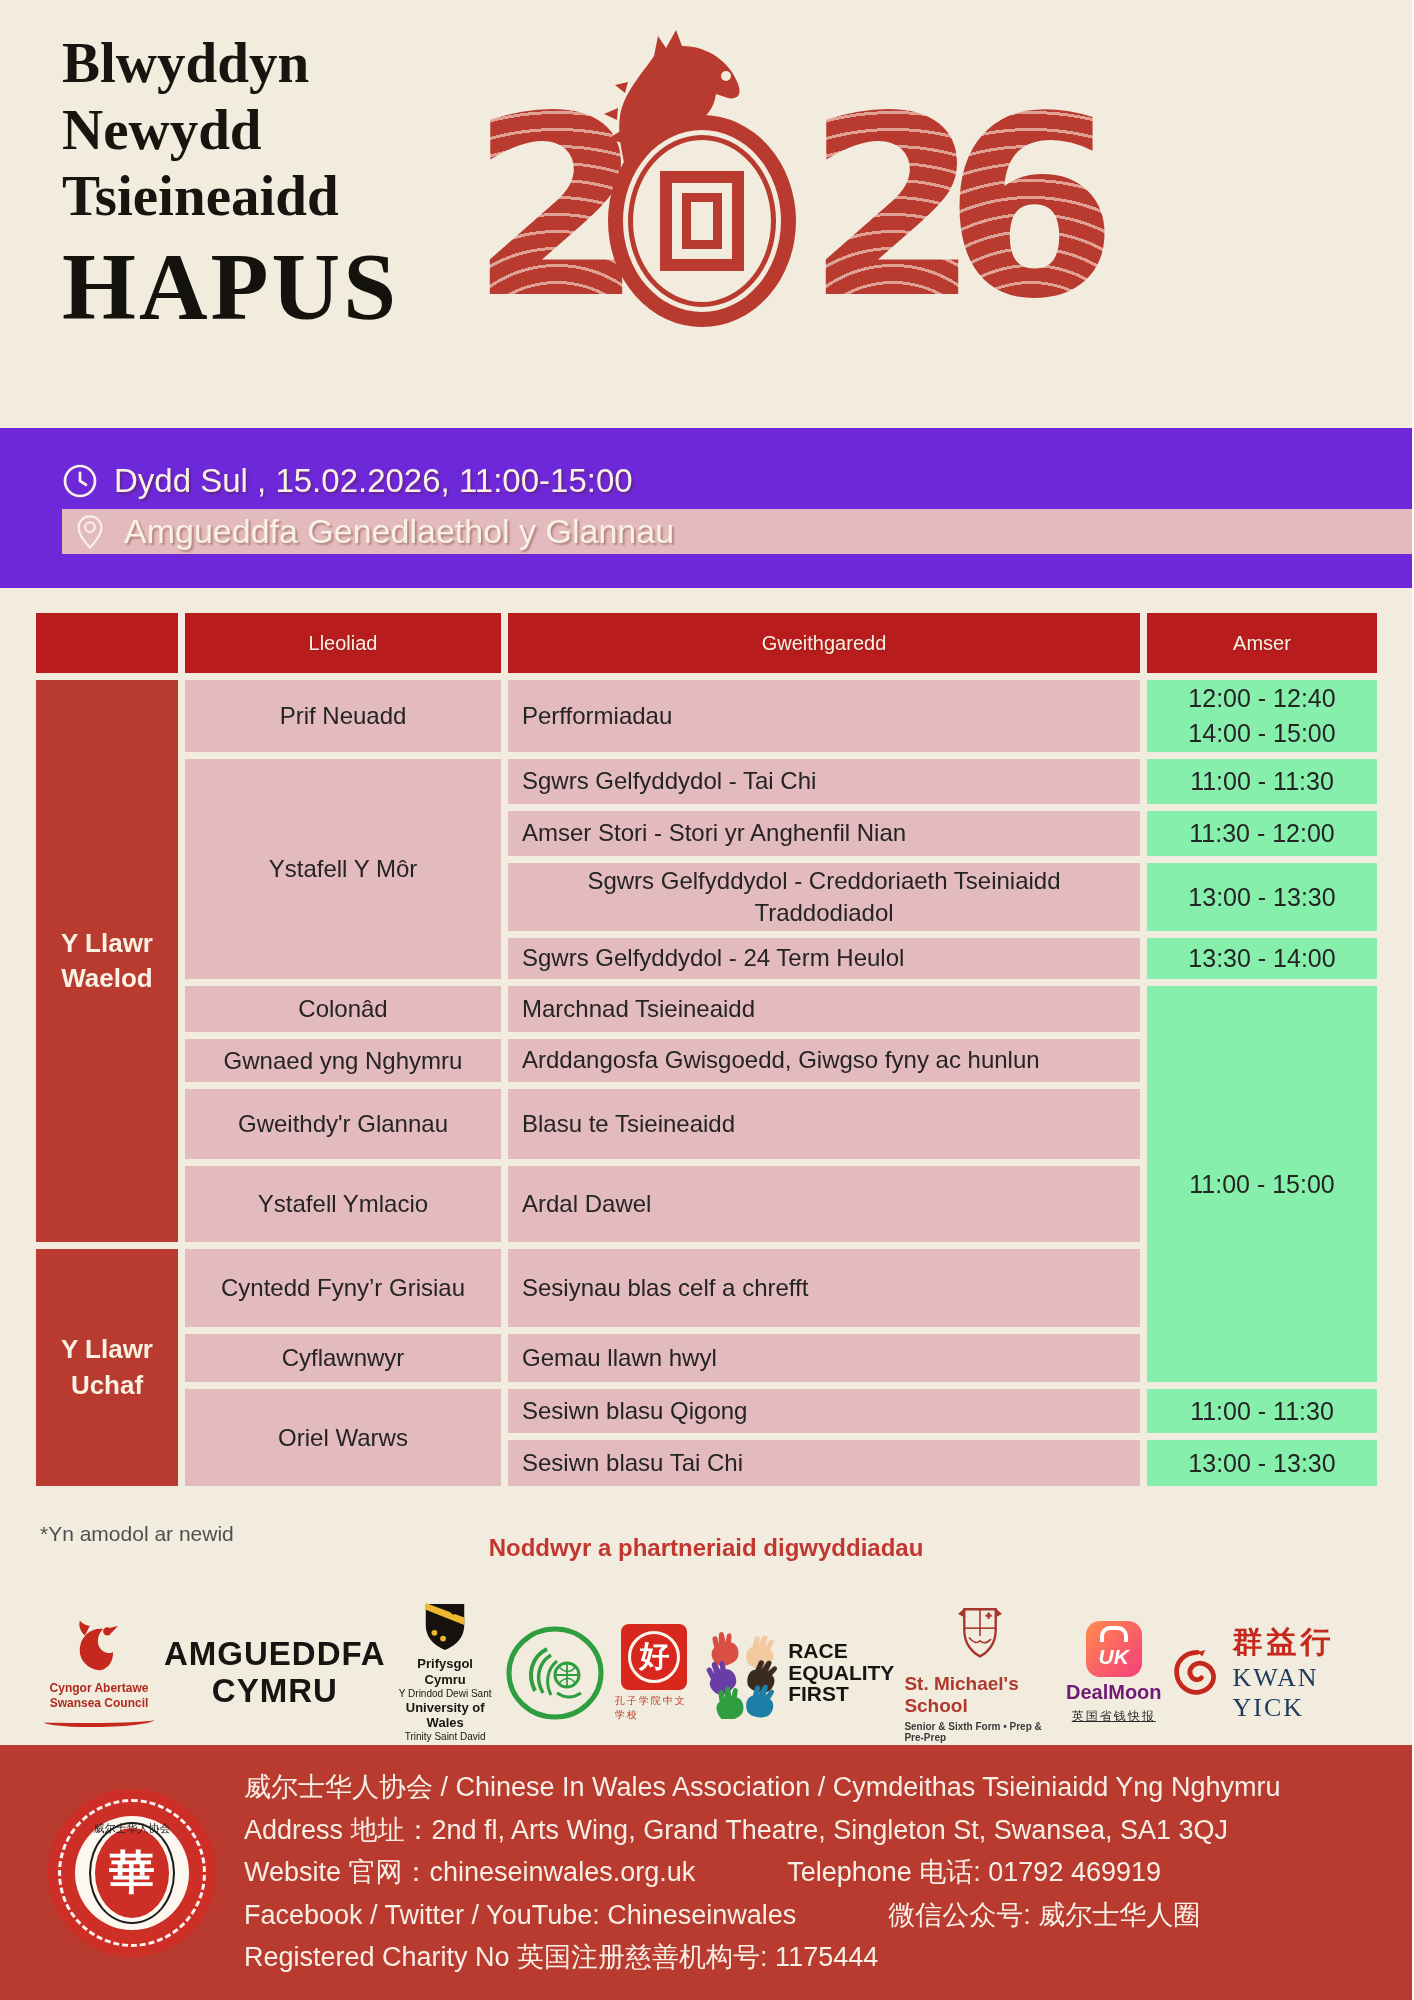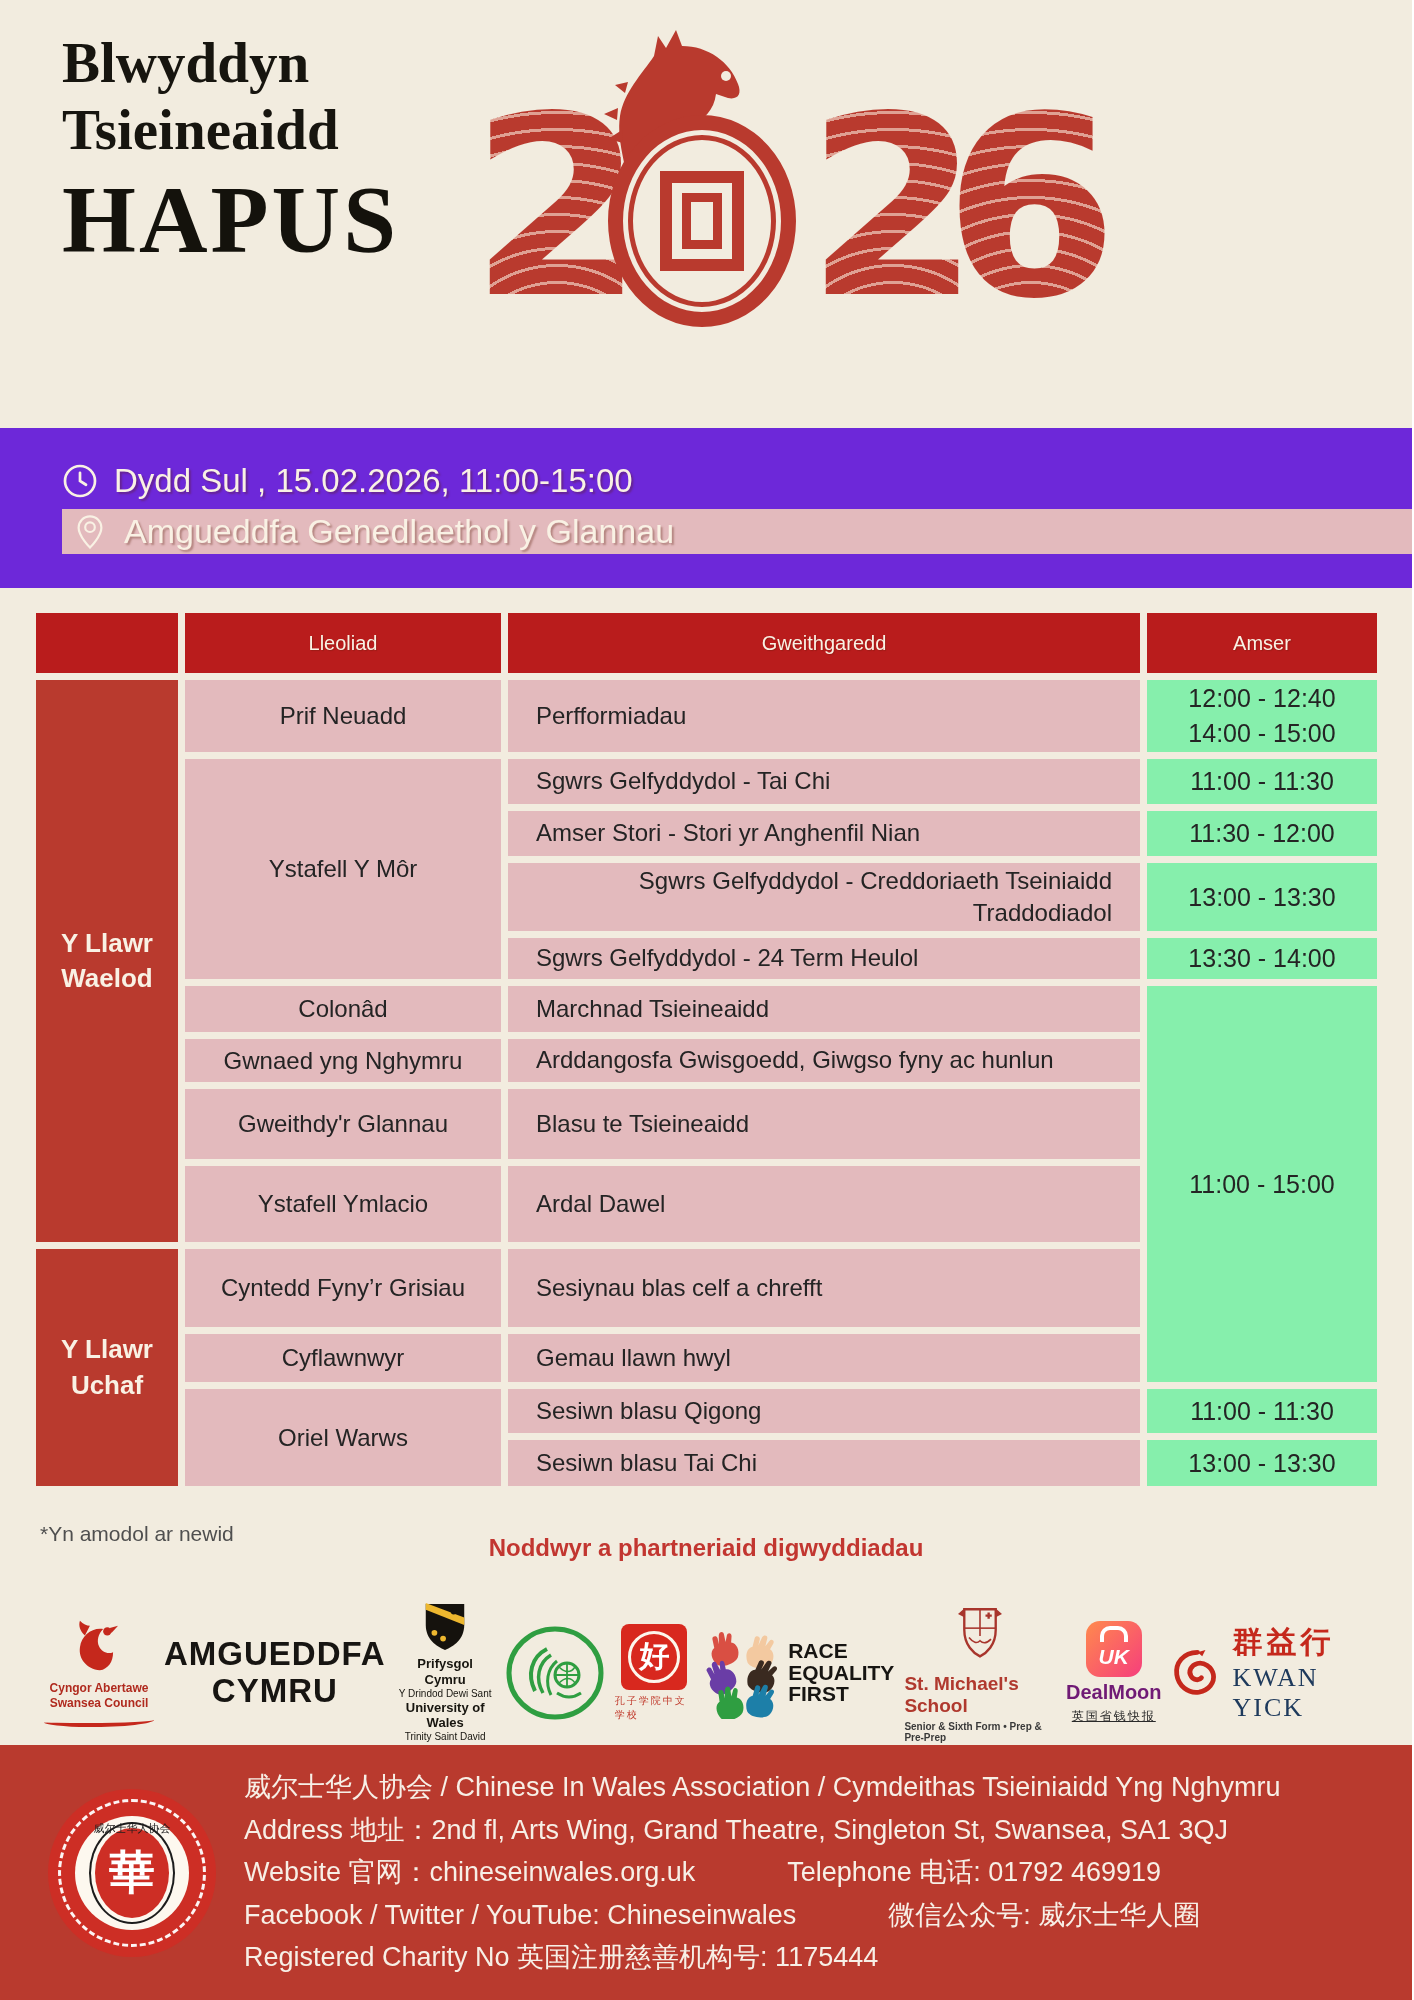"Newydd" div.title-line { html: none -> <div>Newydd</div> }
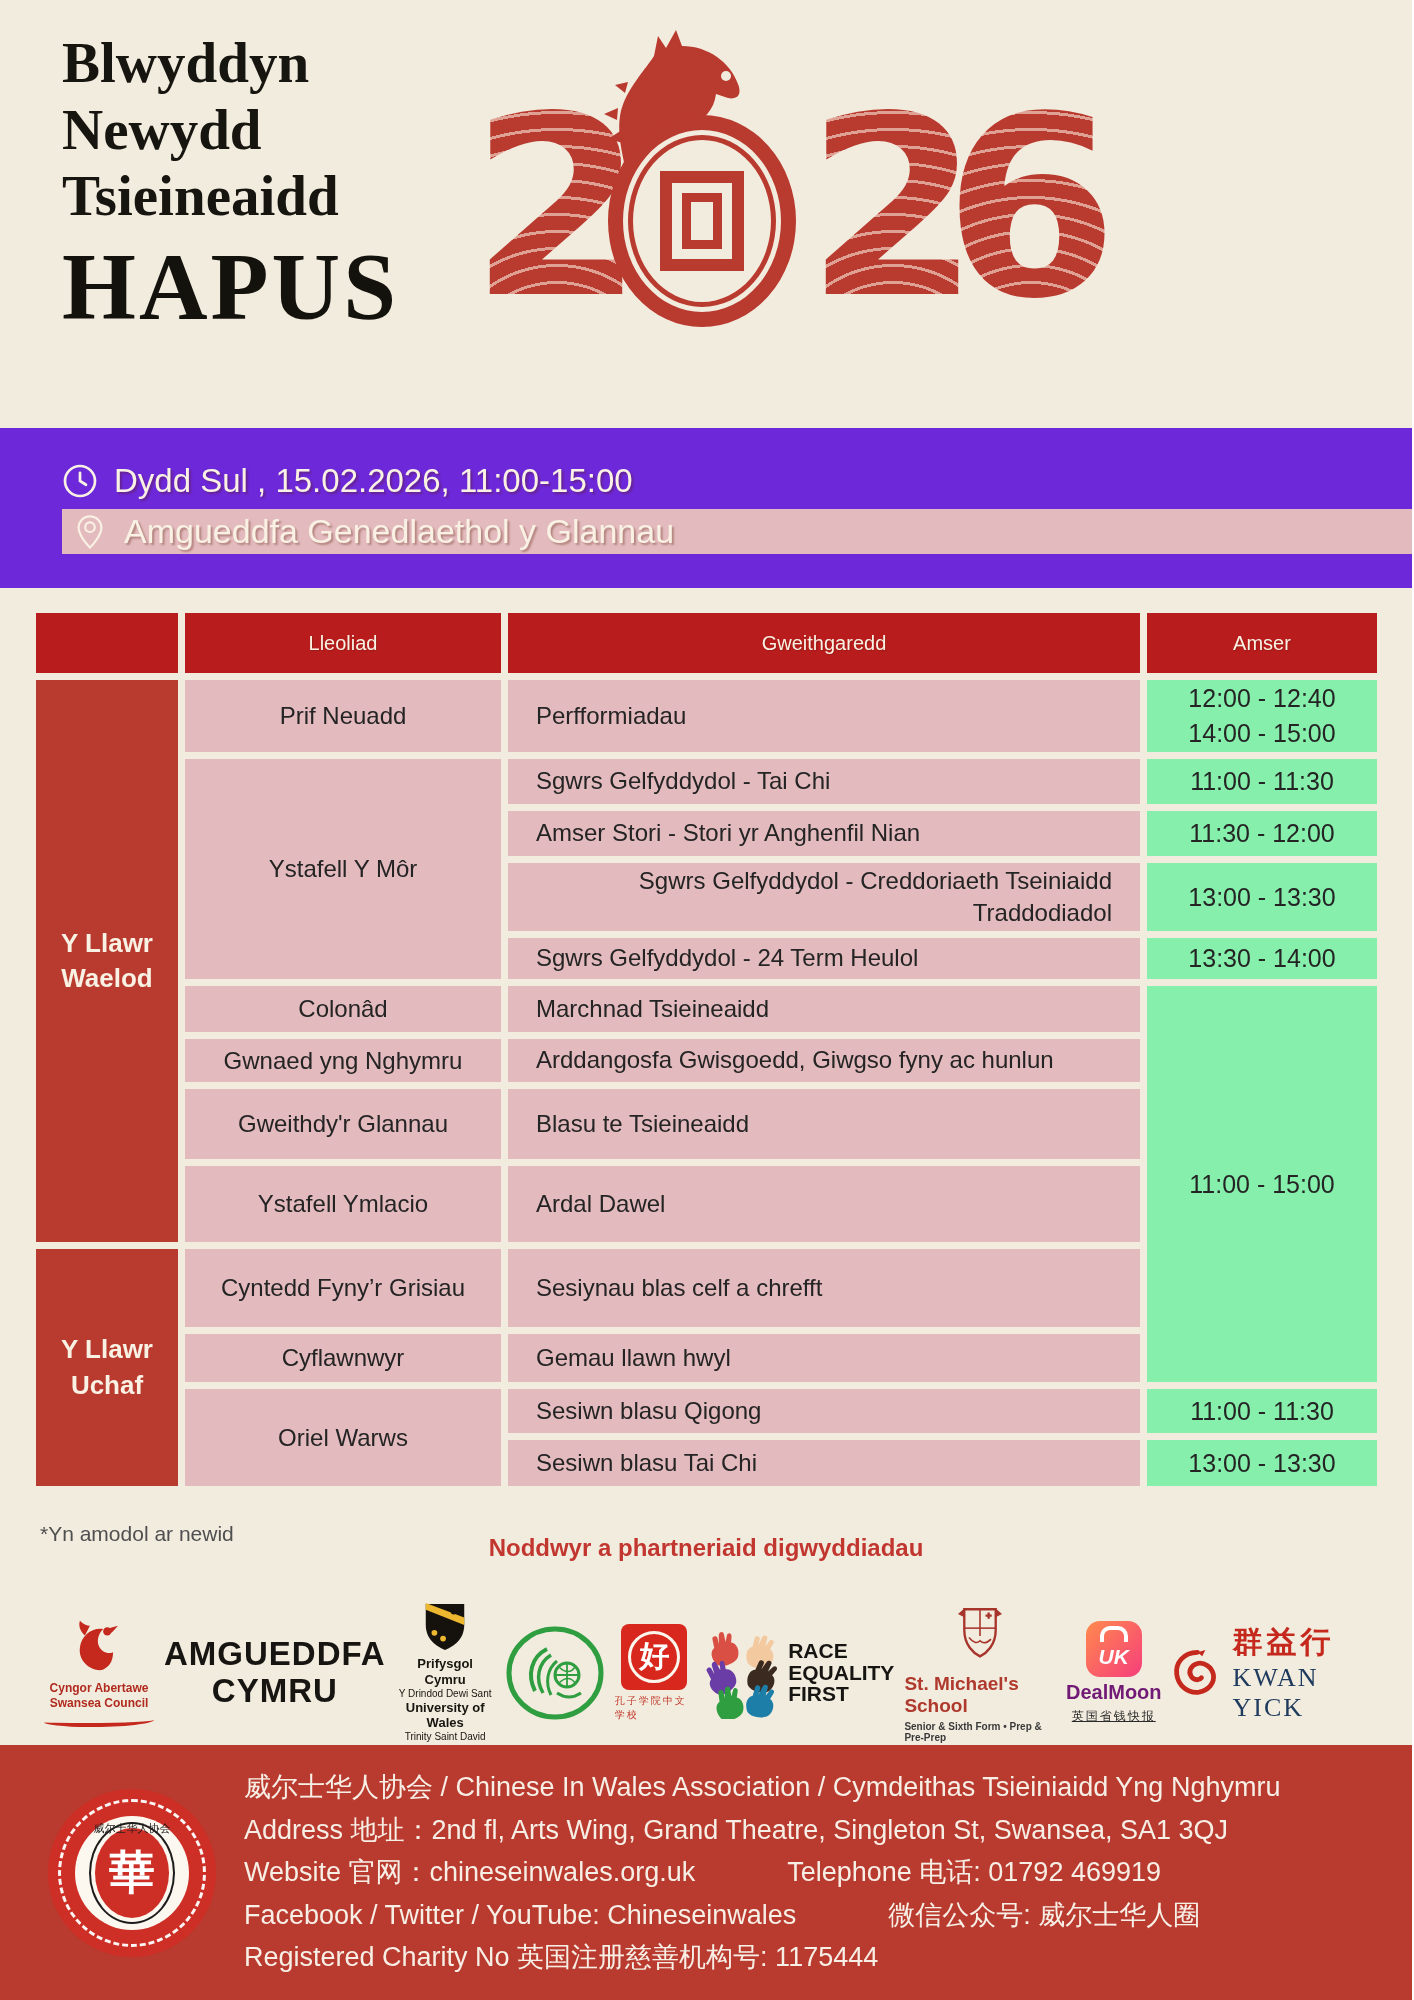"Perfformiadau" .act { padding: 0 28px -> 0 14px; text-align: right -> center }
